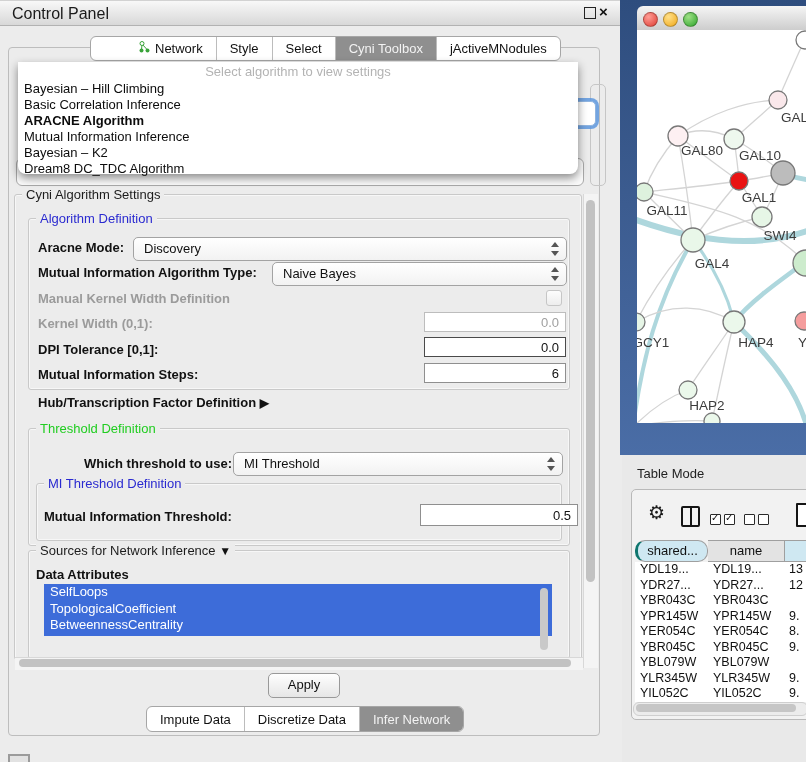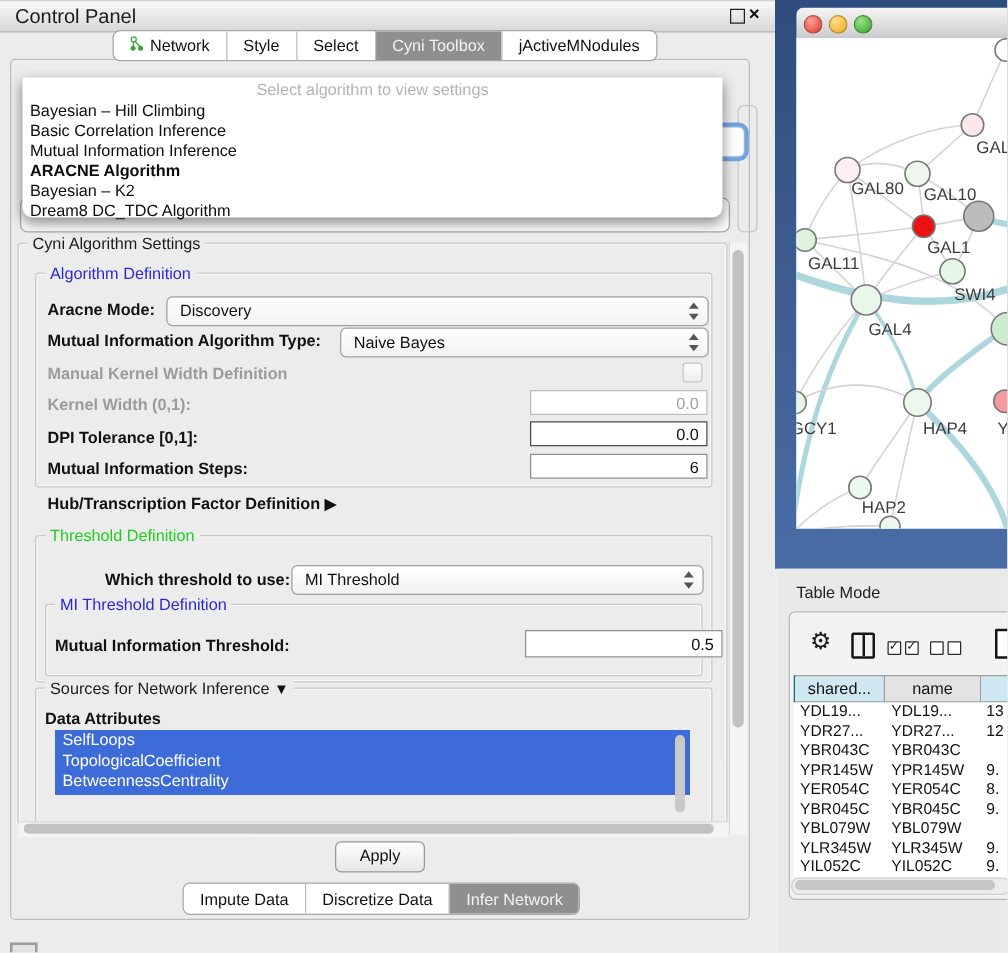"Network" .top-tabs { padding-left: none -> 35px; top: 24px -> 36px }
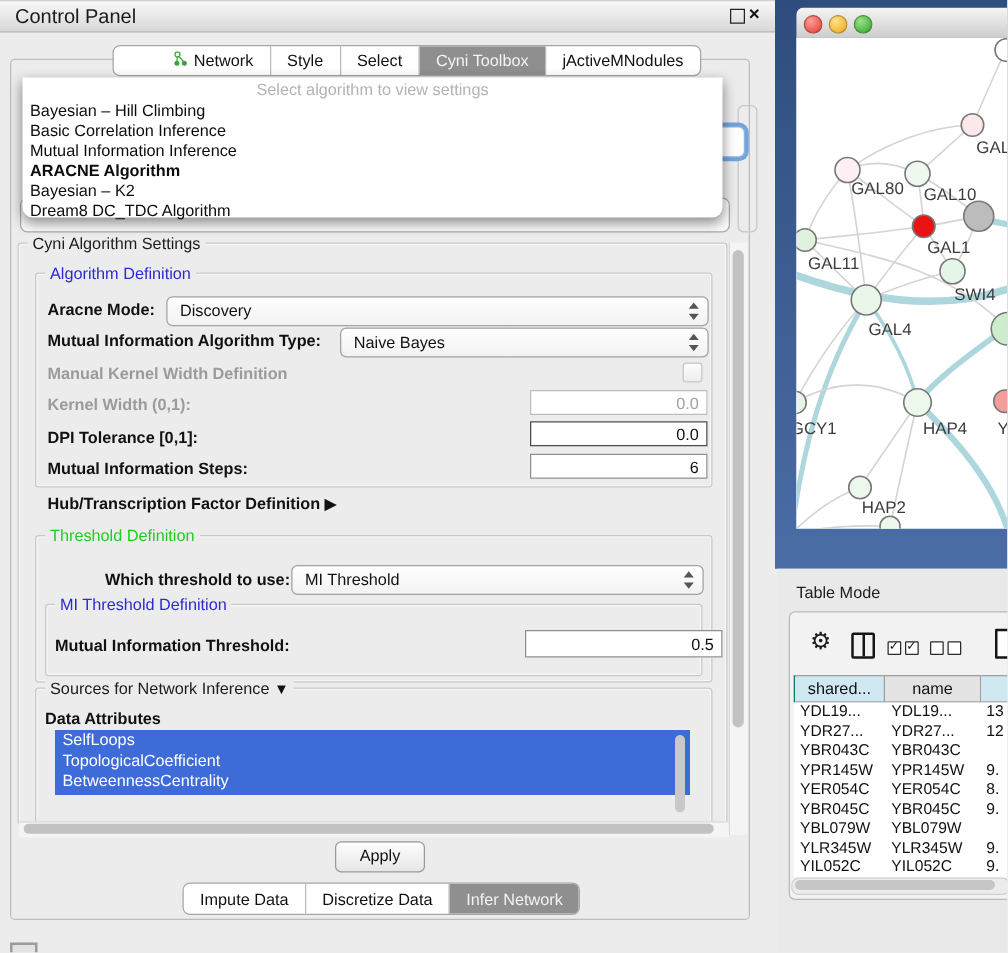"Mutual Information Inference" div.dd-item { order: before "ARACNE Algorithm" -> after "ARACNE Algorithm" }
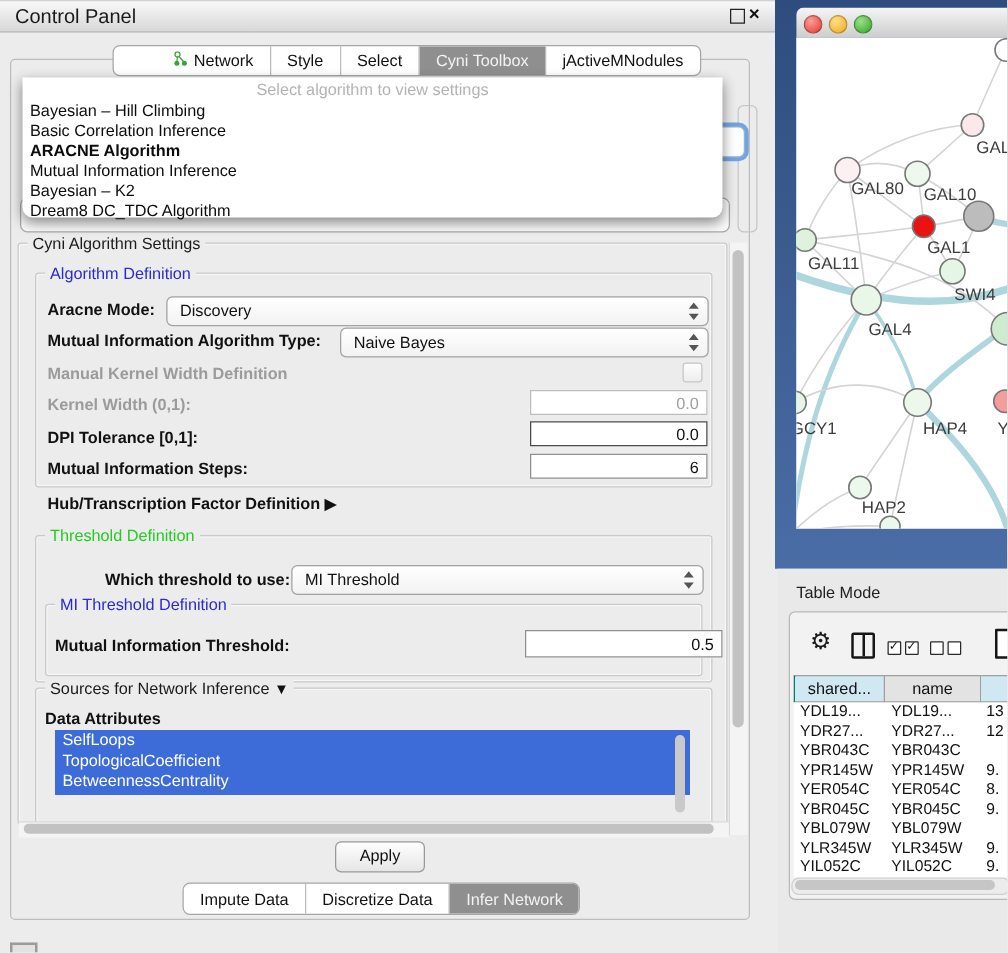"shared..." .thead.first { border-left: 1px solid #0f766e -> 3px solid #0f766e; border-radius: none -> 10px }
